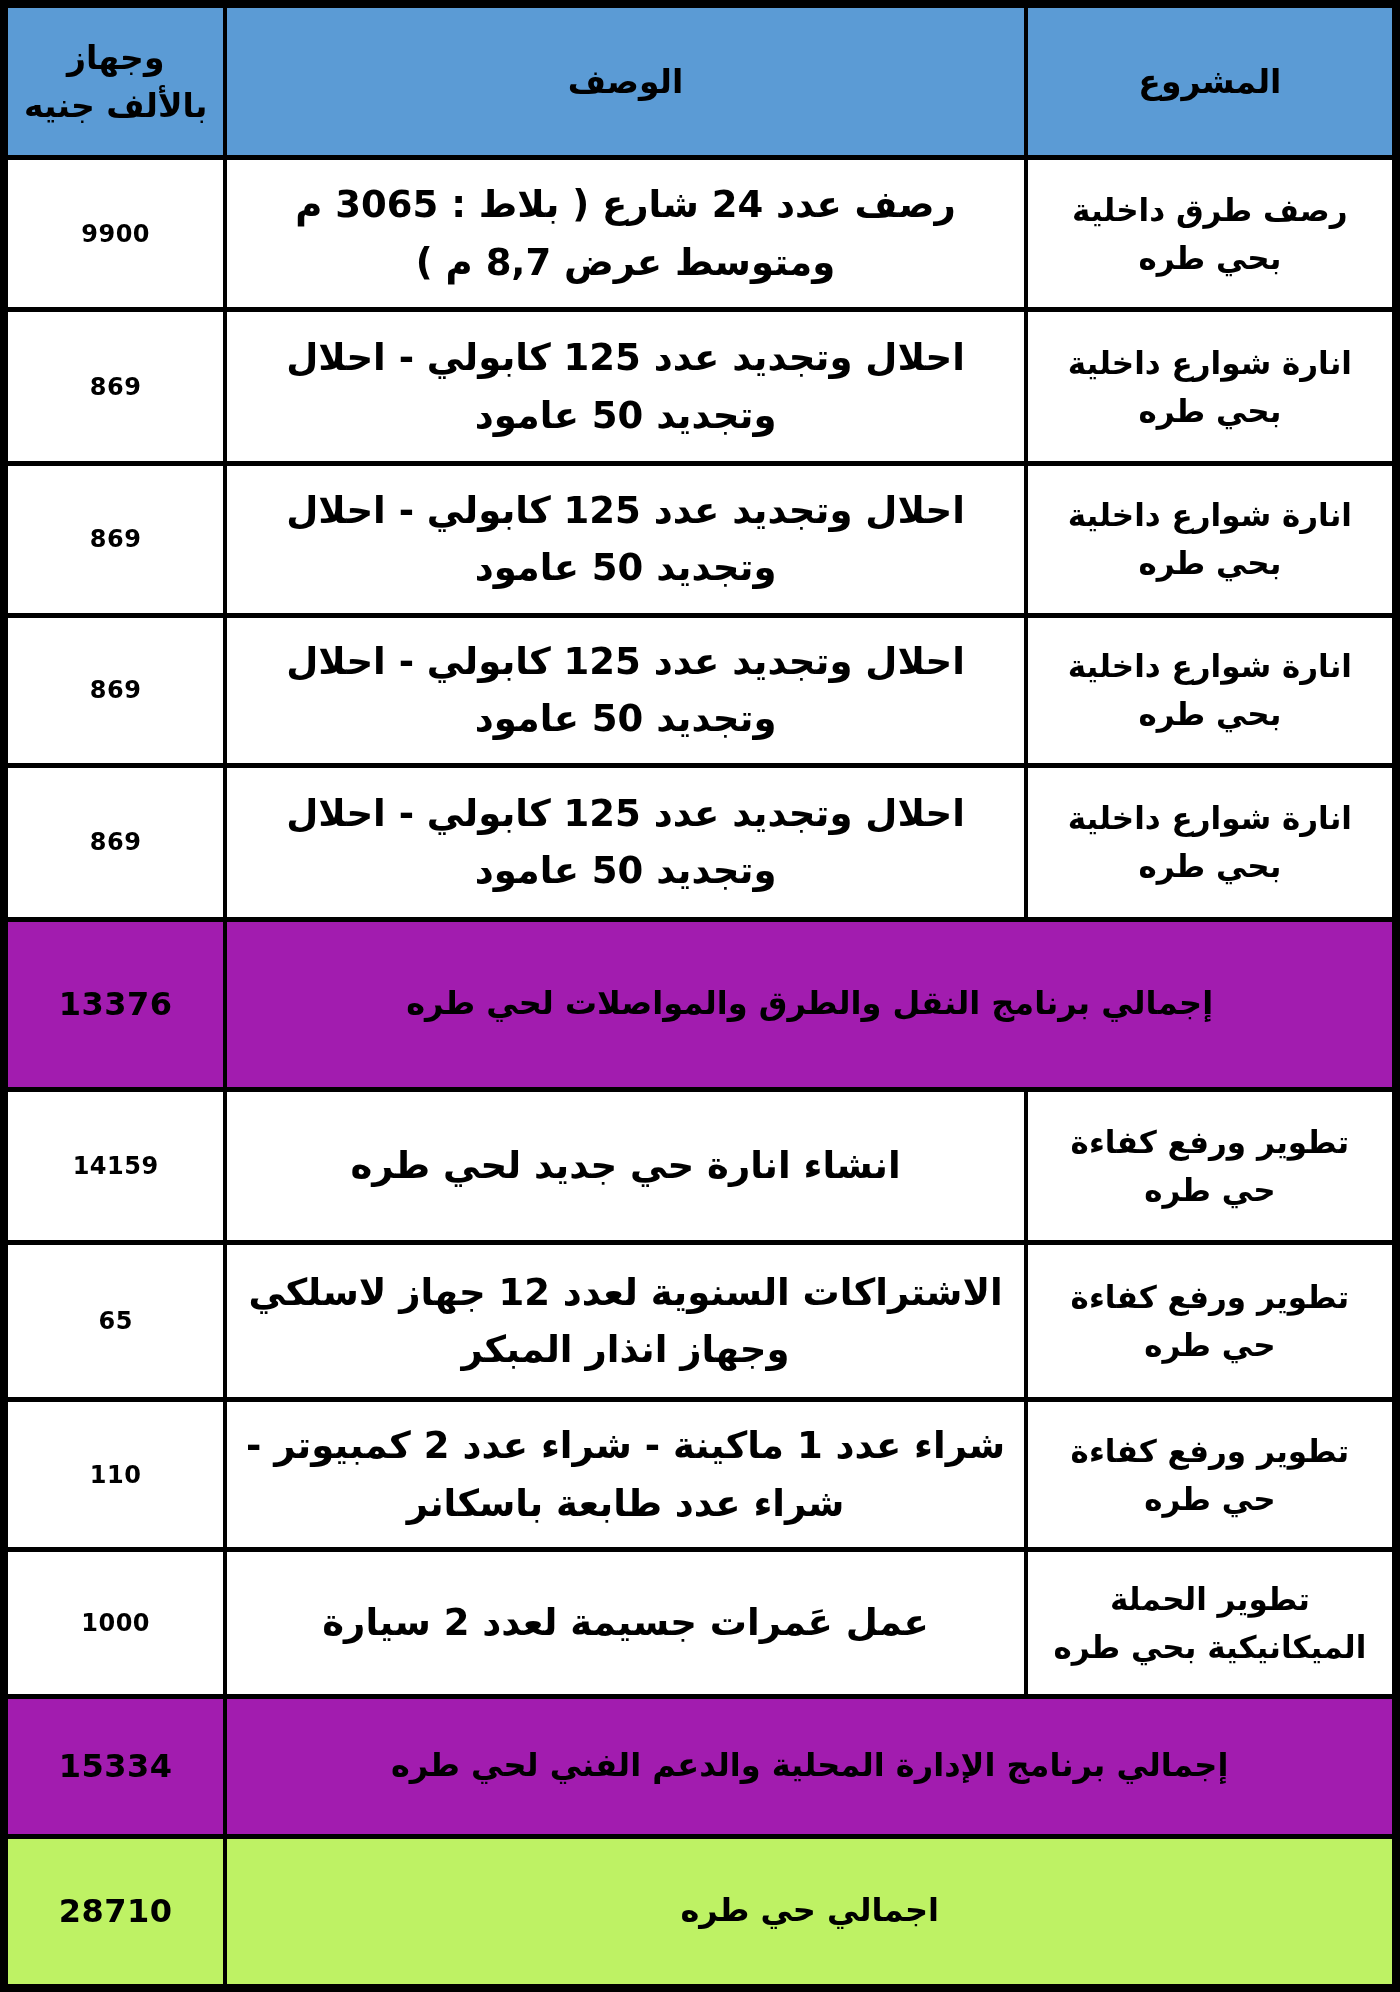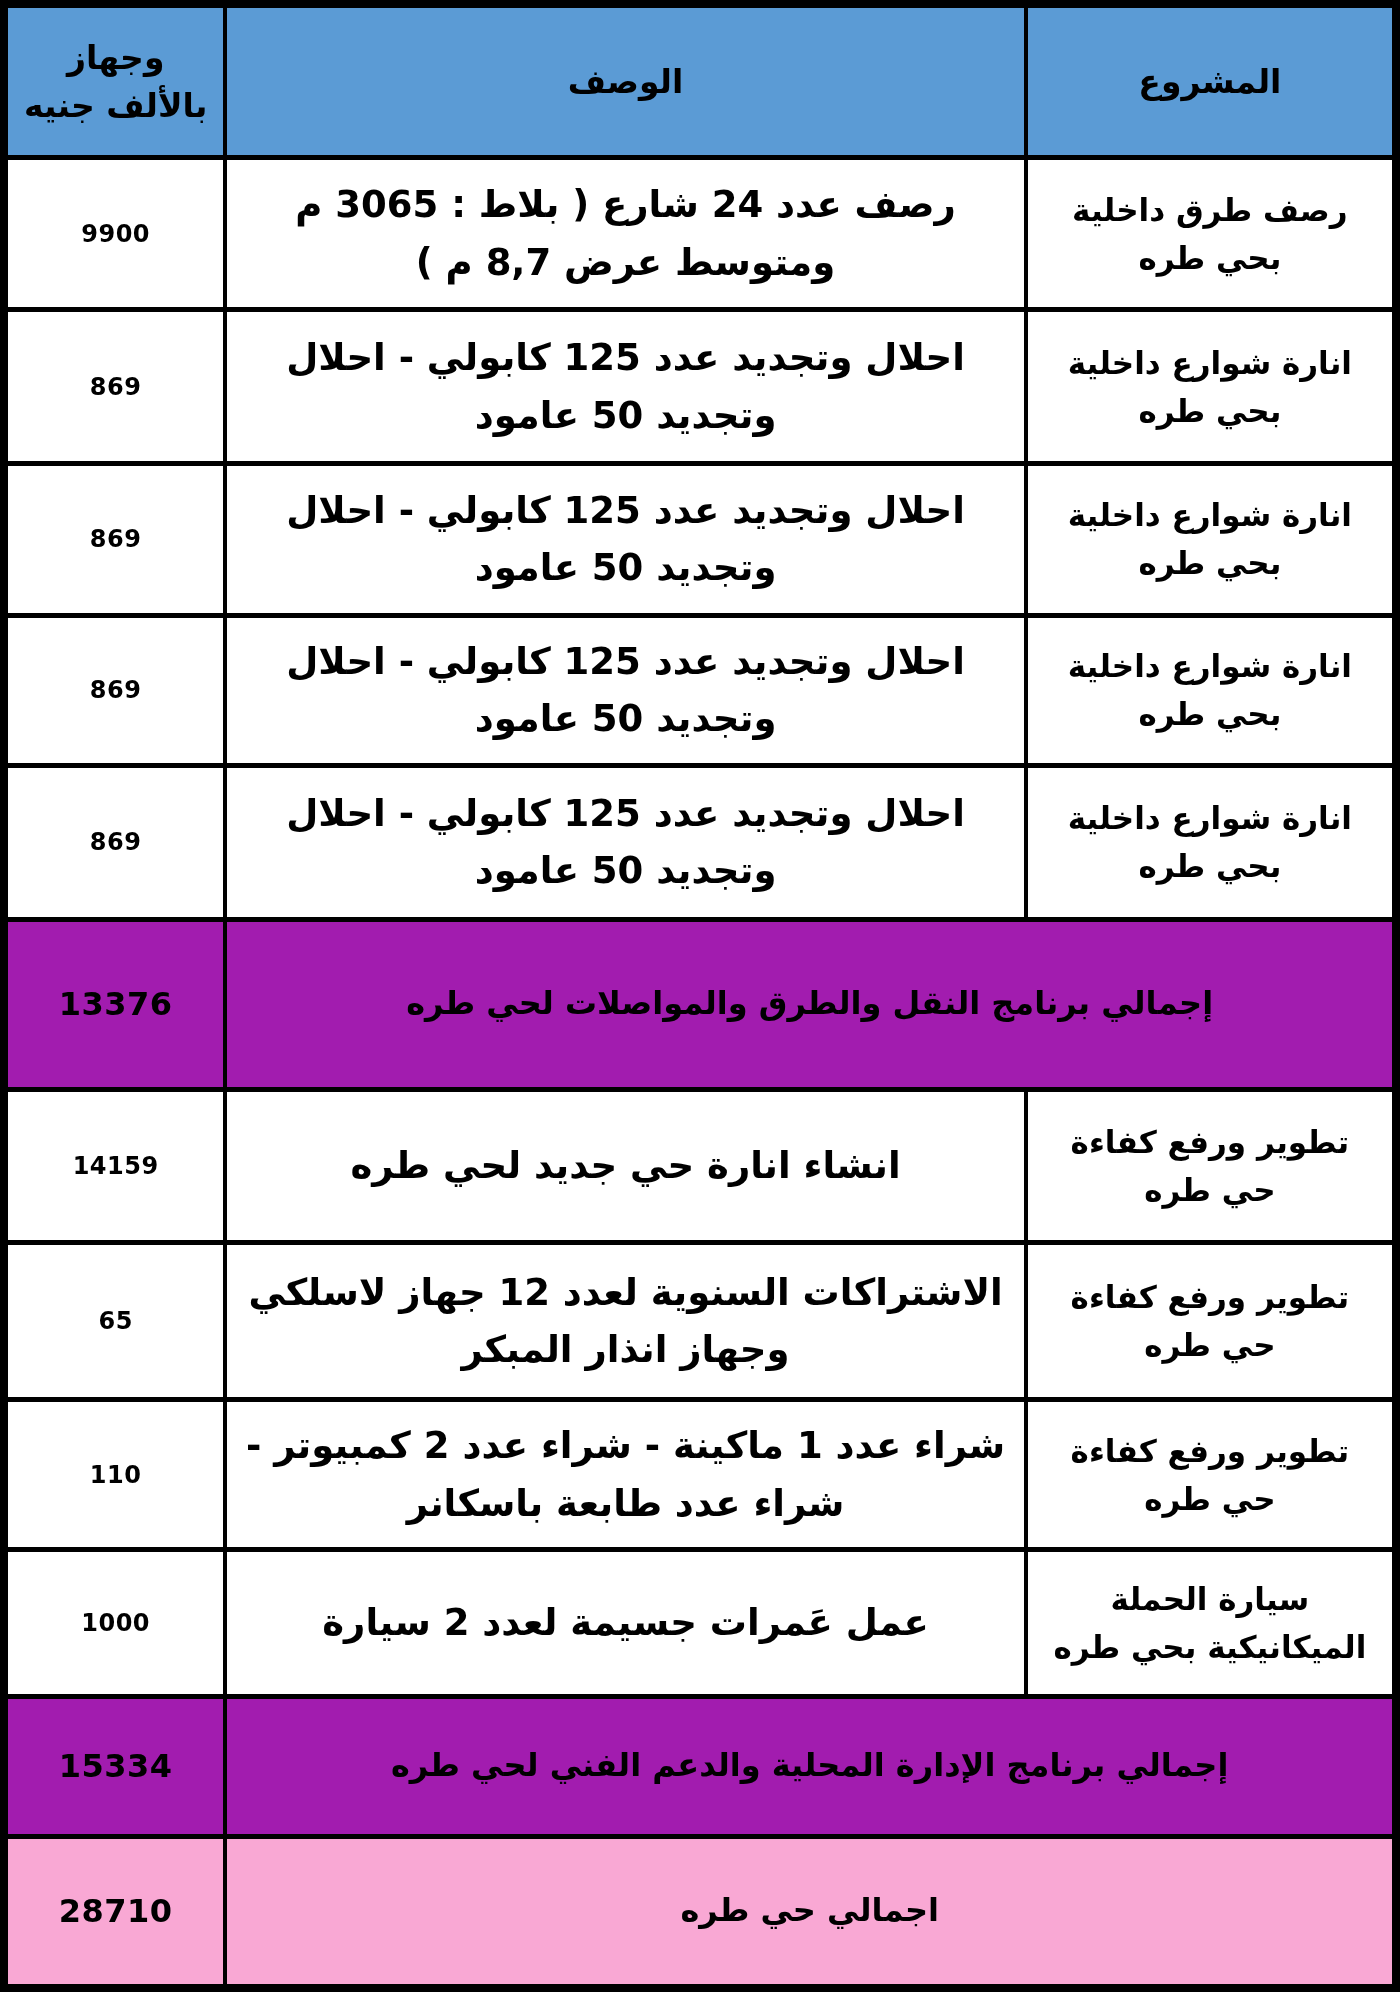"سيارة الحملة الميكانيكية بحي طره" td.project-cell { text: سيارة -> تطوير }
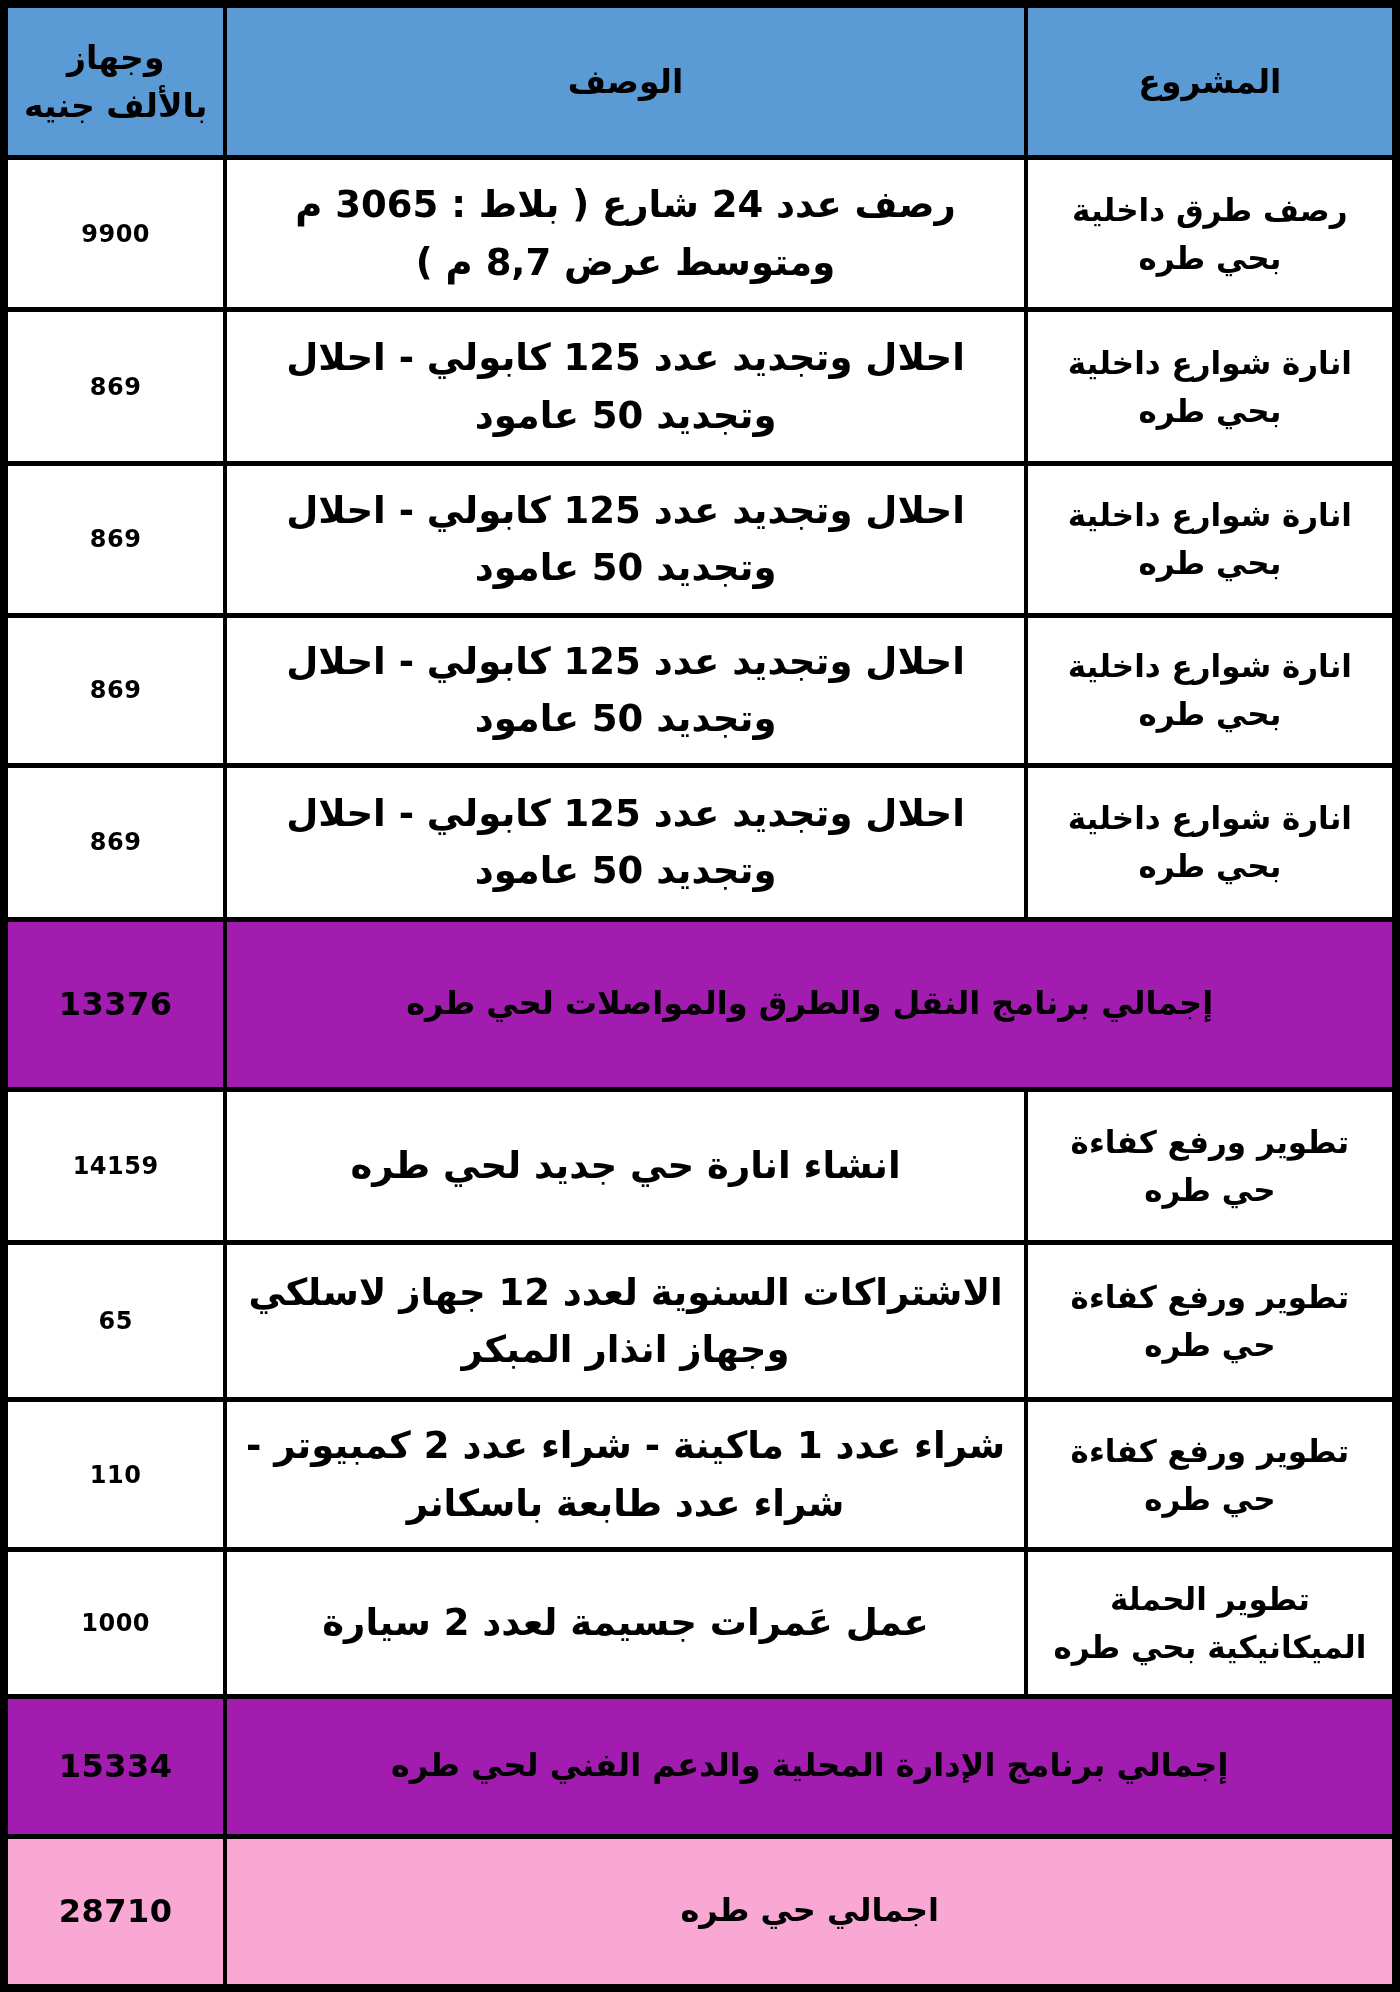"28710" tr.grand-total-row td { background: #f9a8d4 -> #bef264 }
